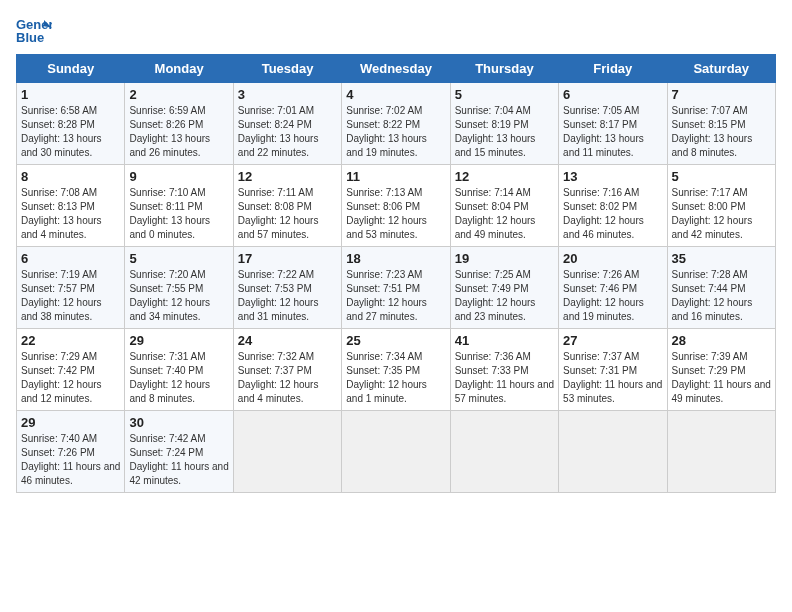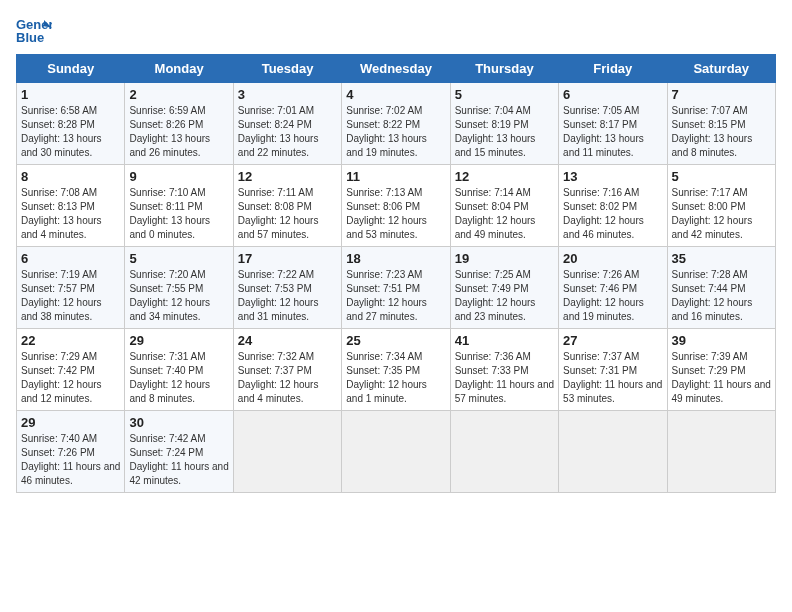"39" span.day-num { text: 39 -> 28 }
